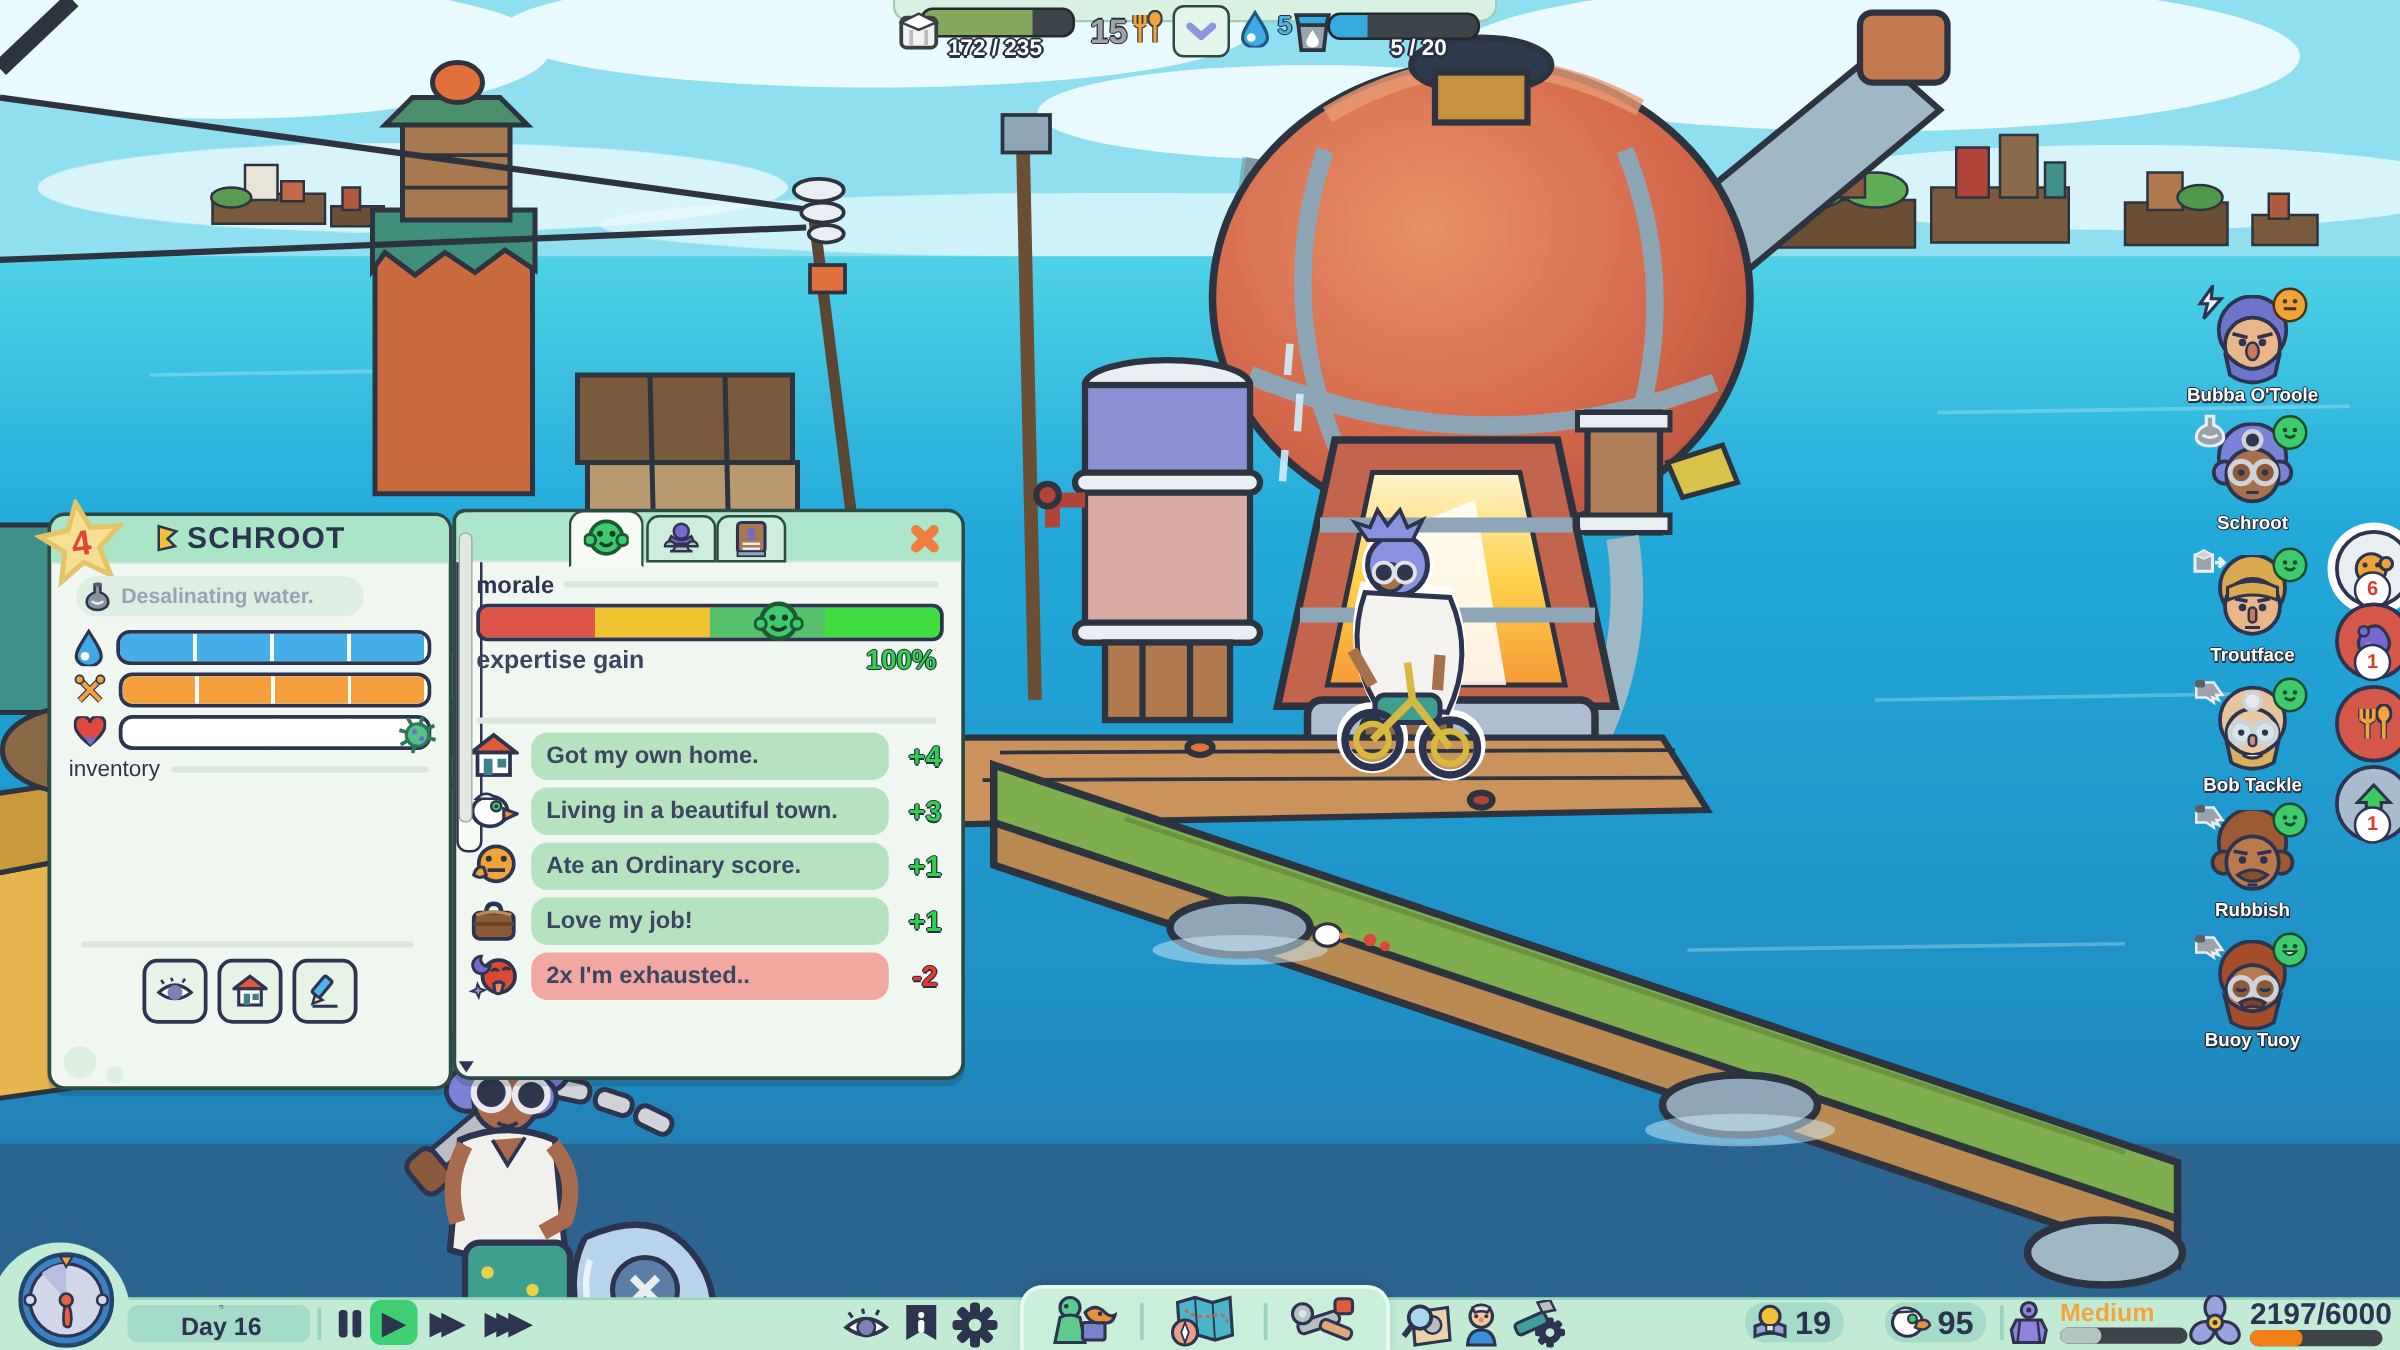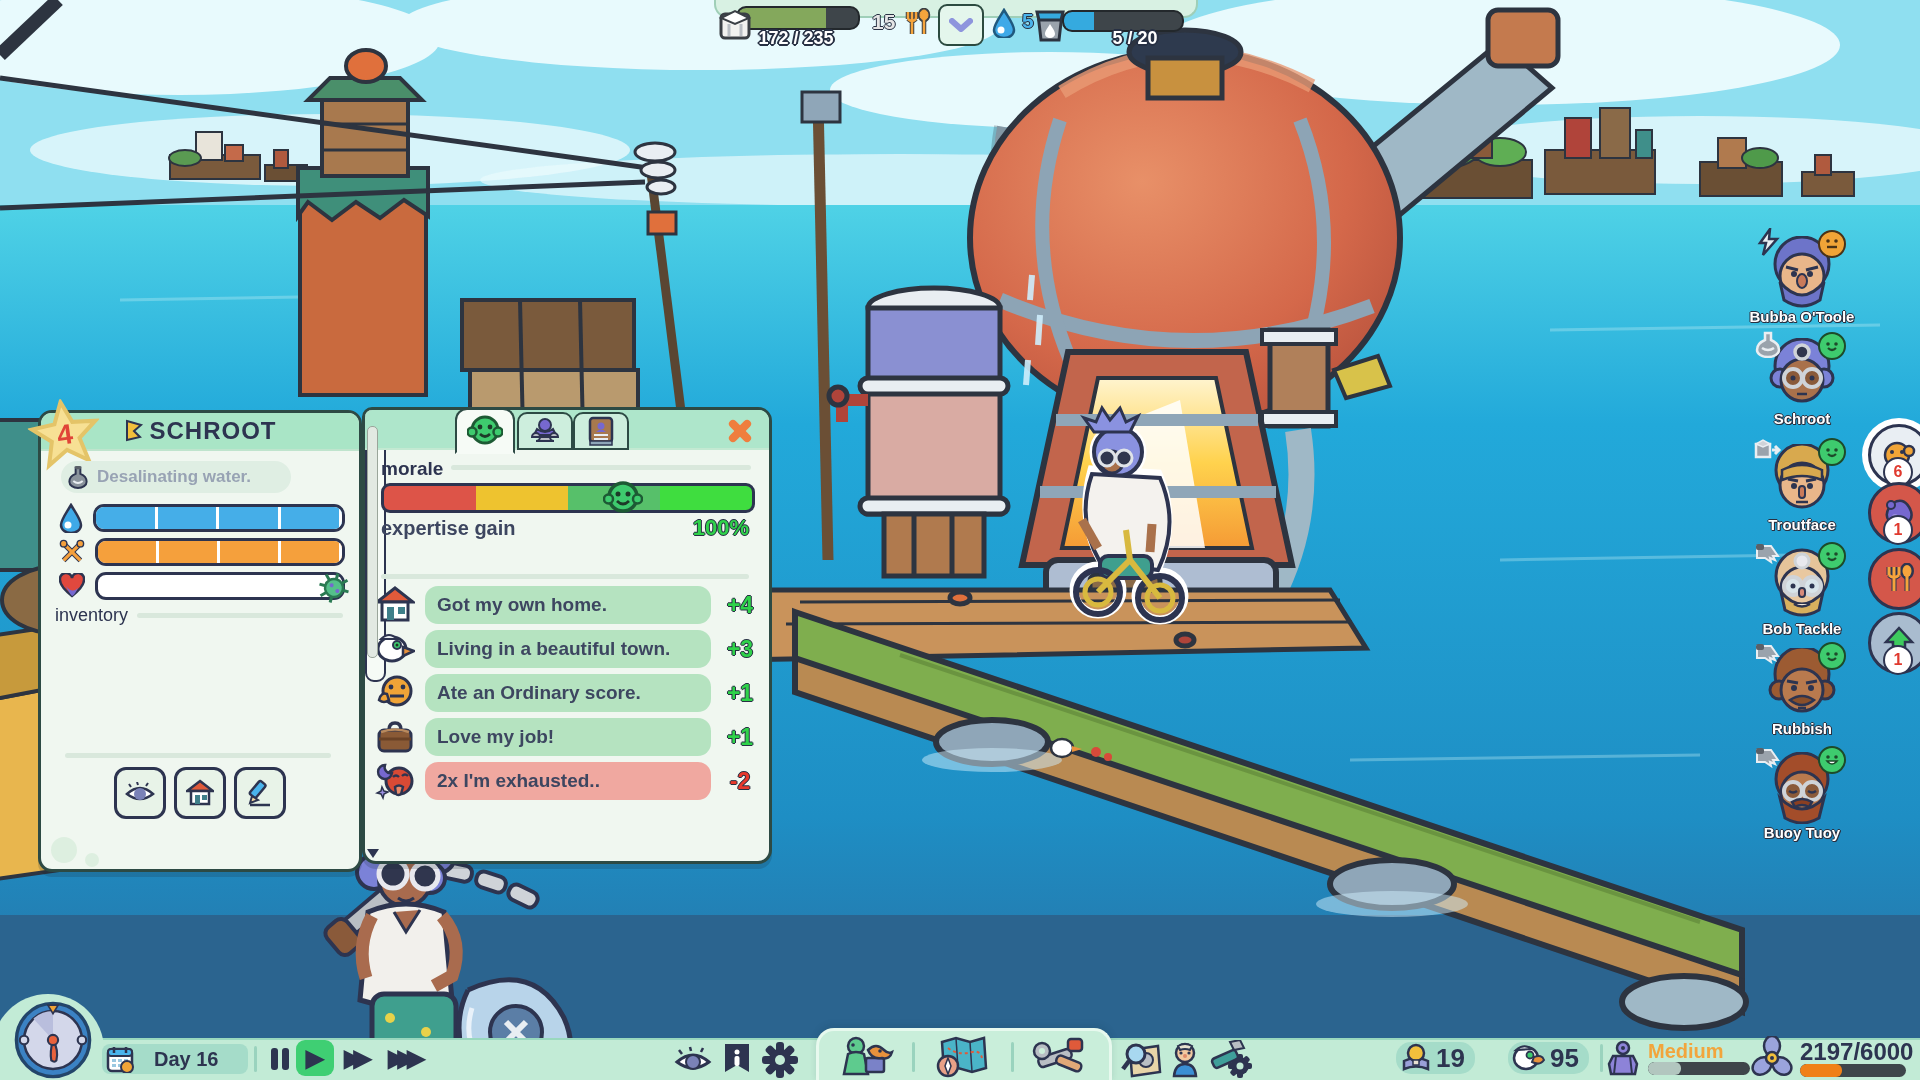"15" div.abs { color: #e5e5e5 -> #a3a3a3; font-size: 21px -> 27px }
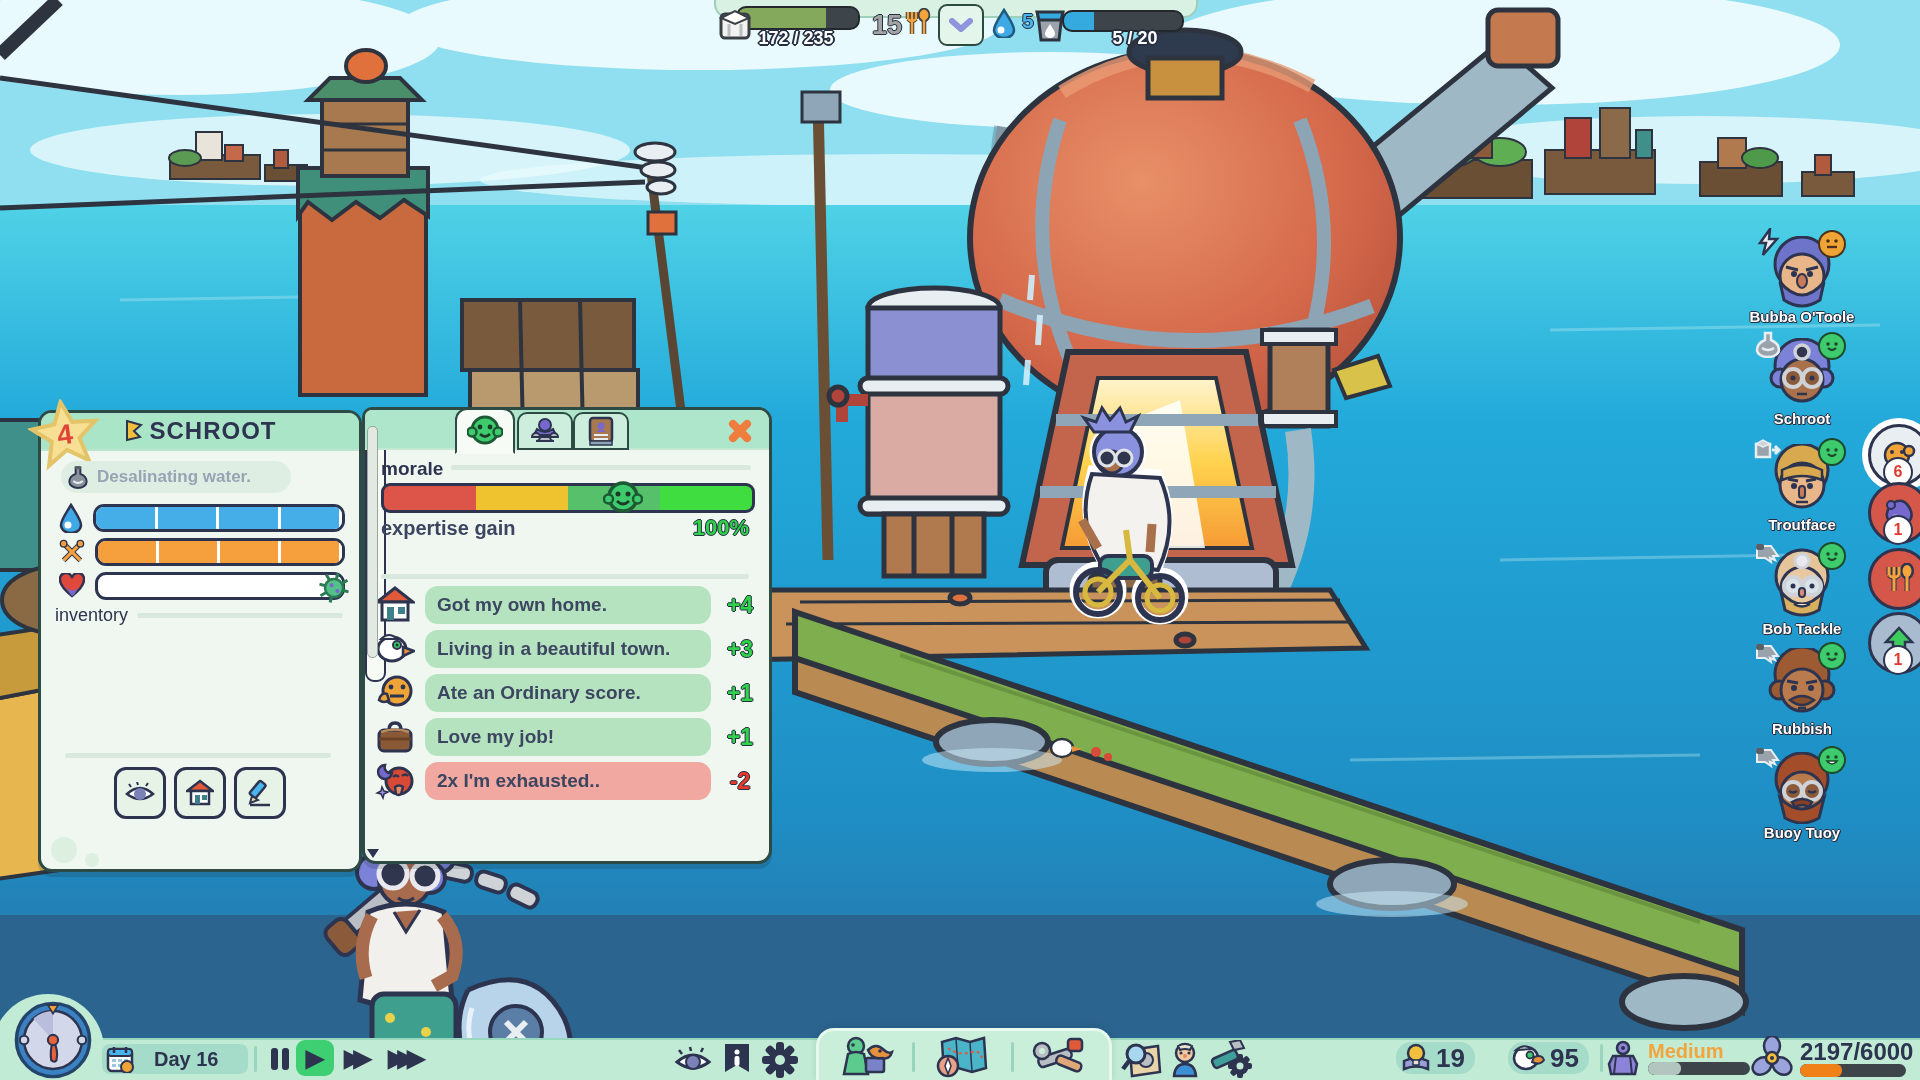"Day 16" .daypill { flex-direction: none -> column; gap: 20px -> 4px }
